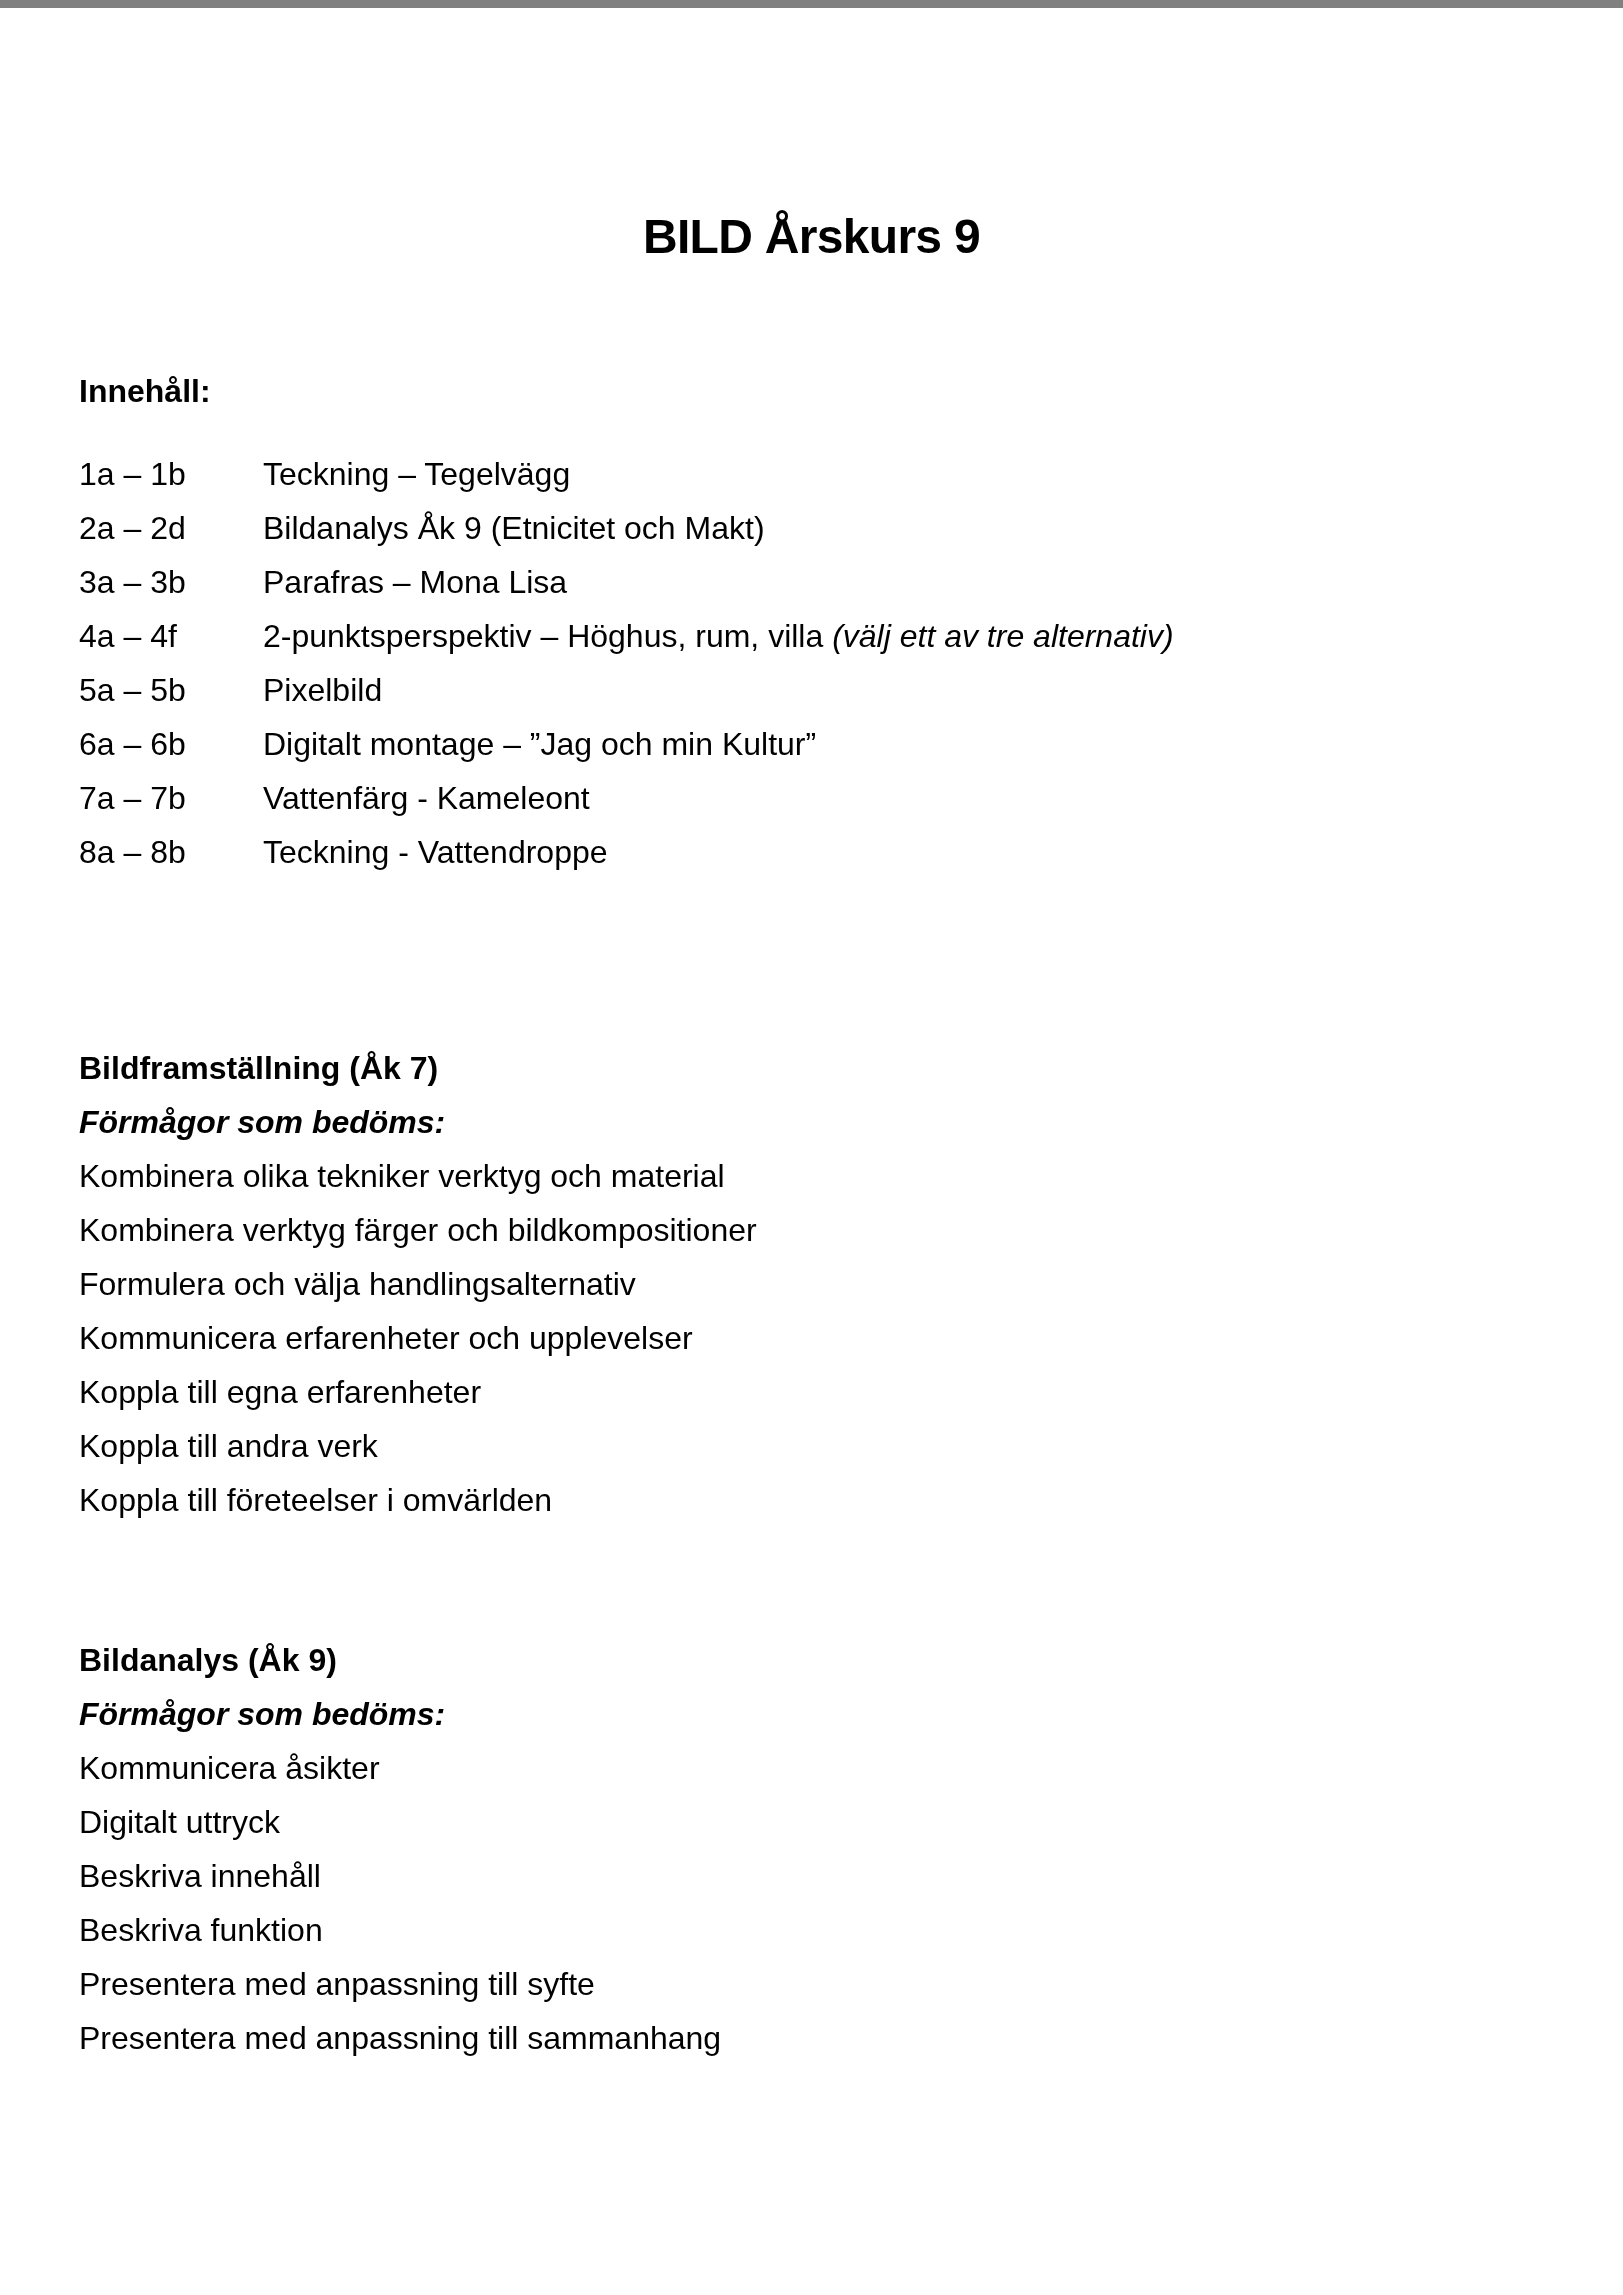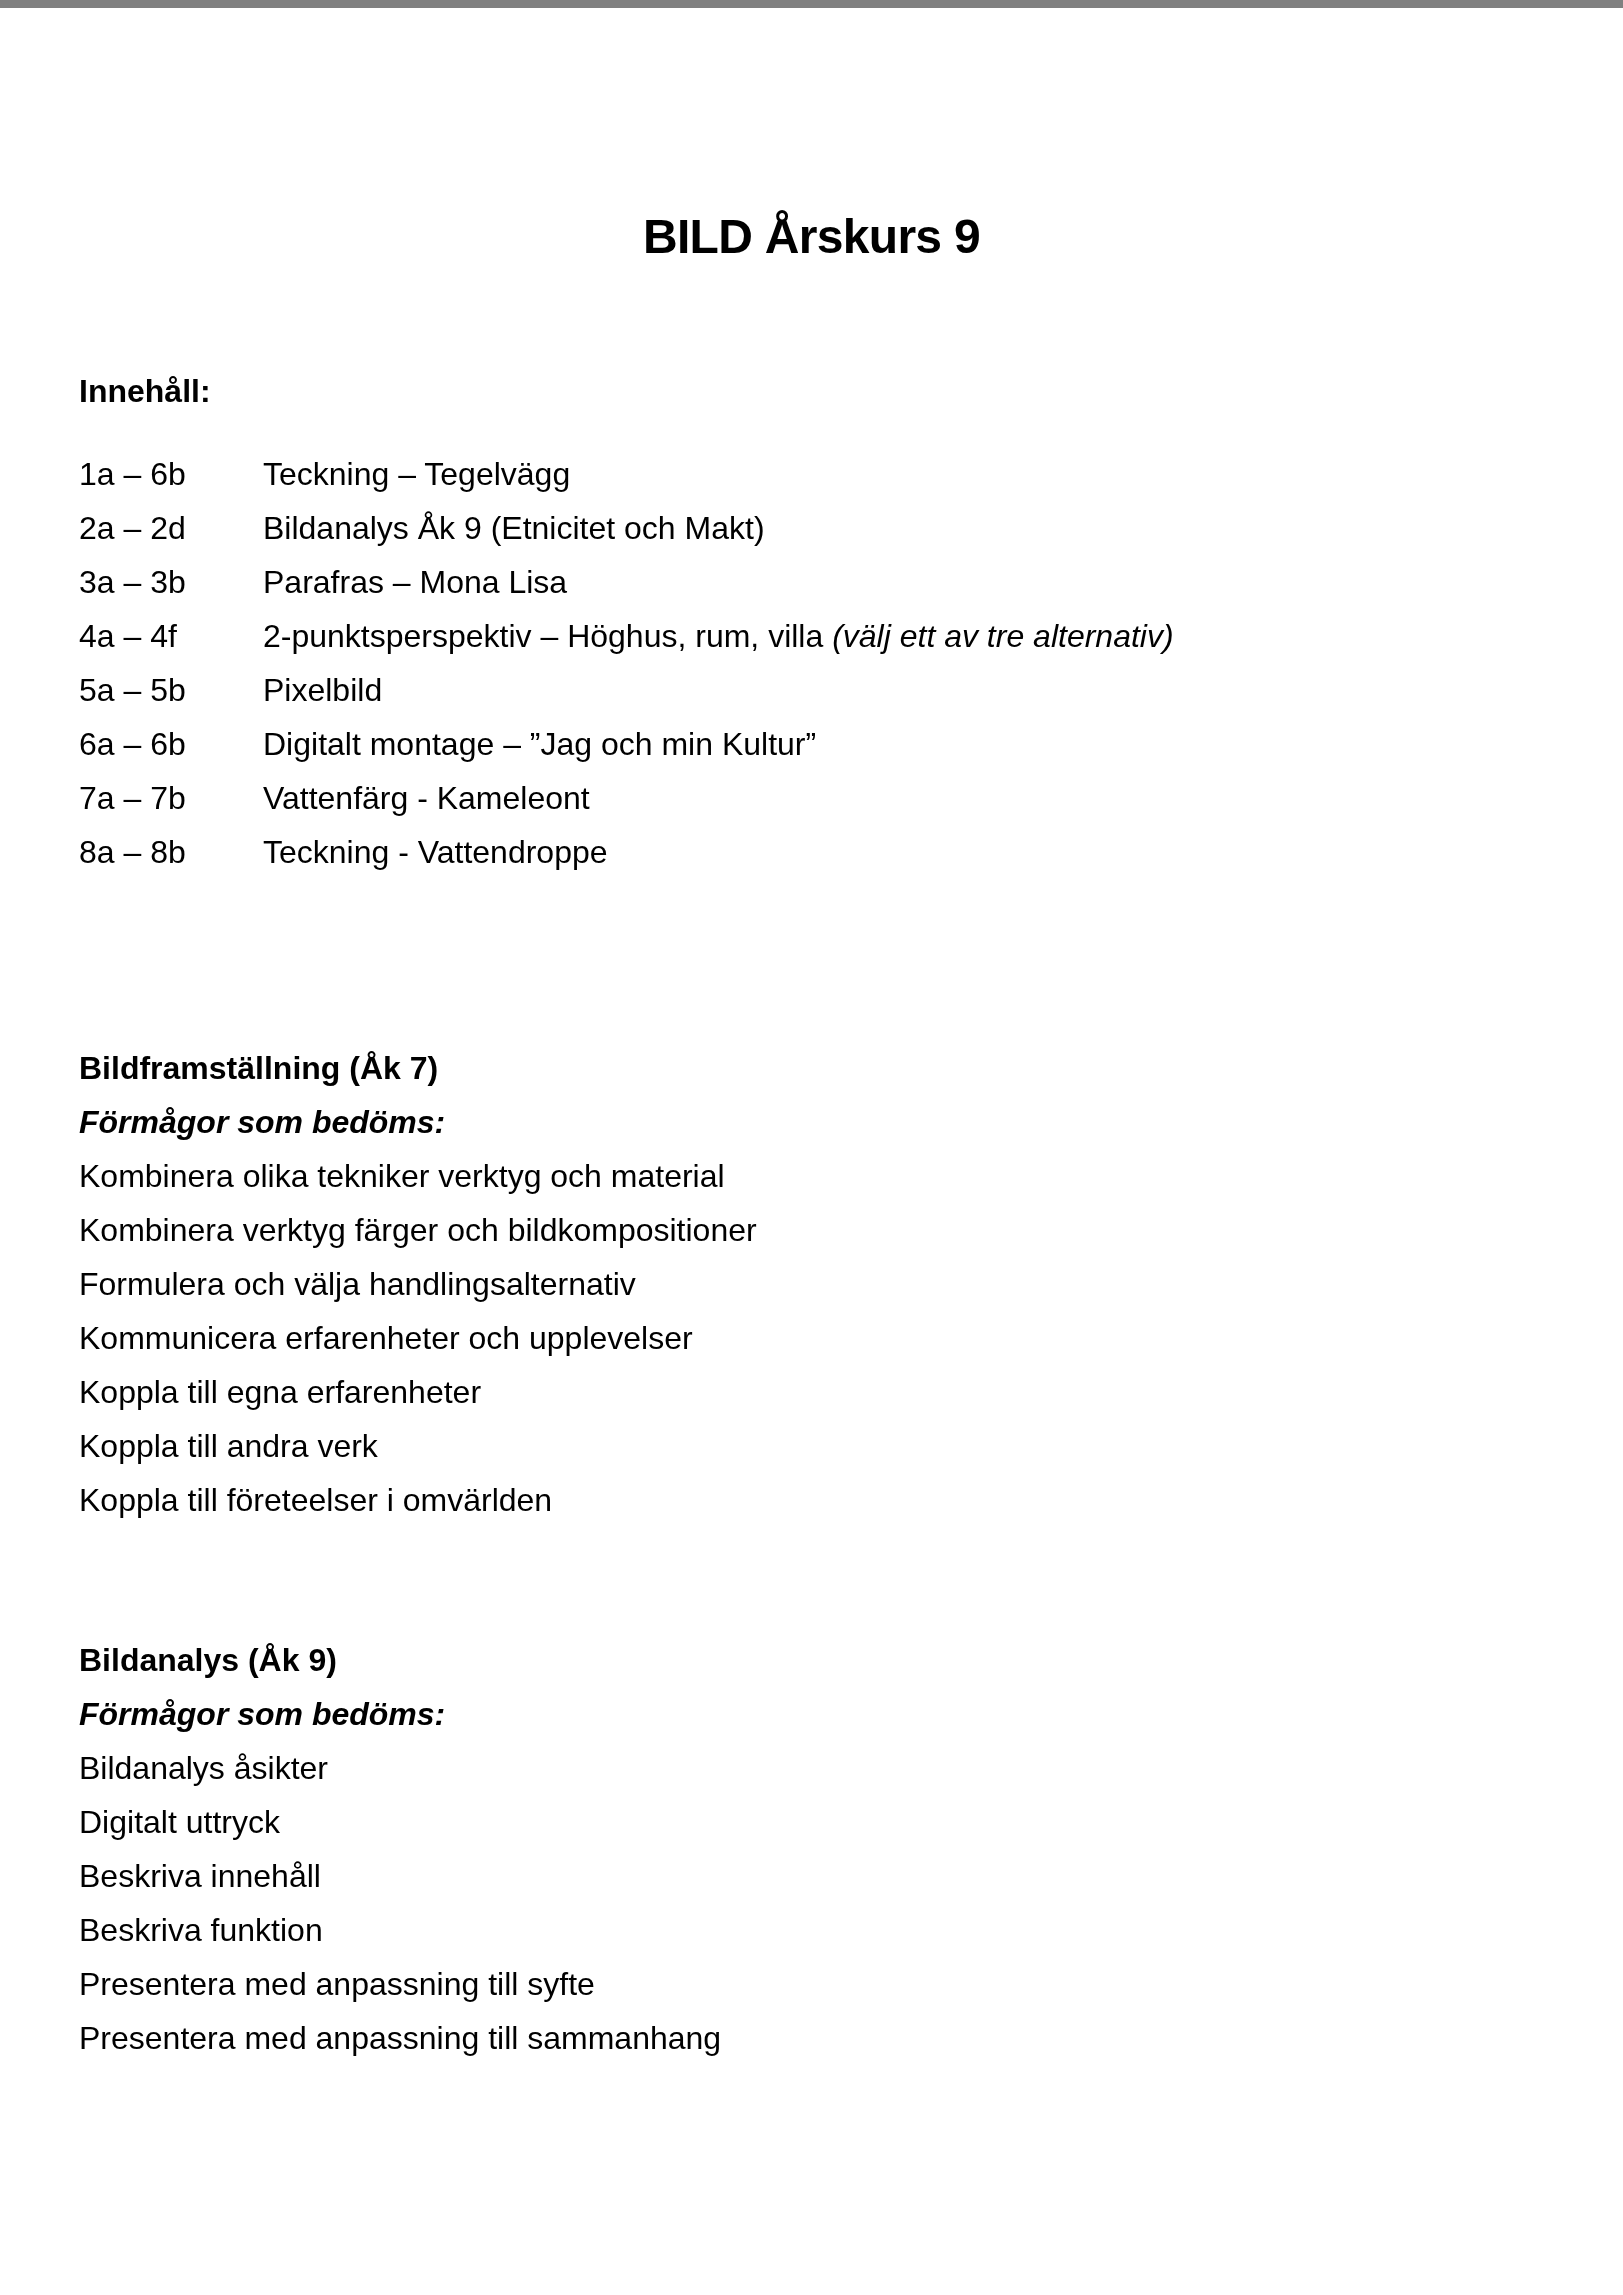"1a – 6b" span.toc-range { text: 6b -> 1b }
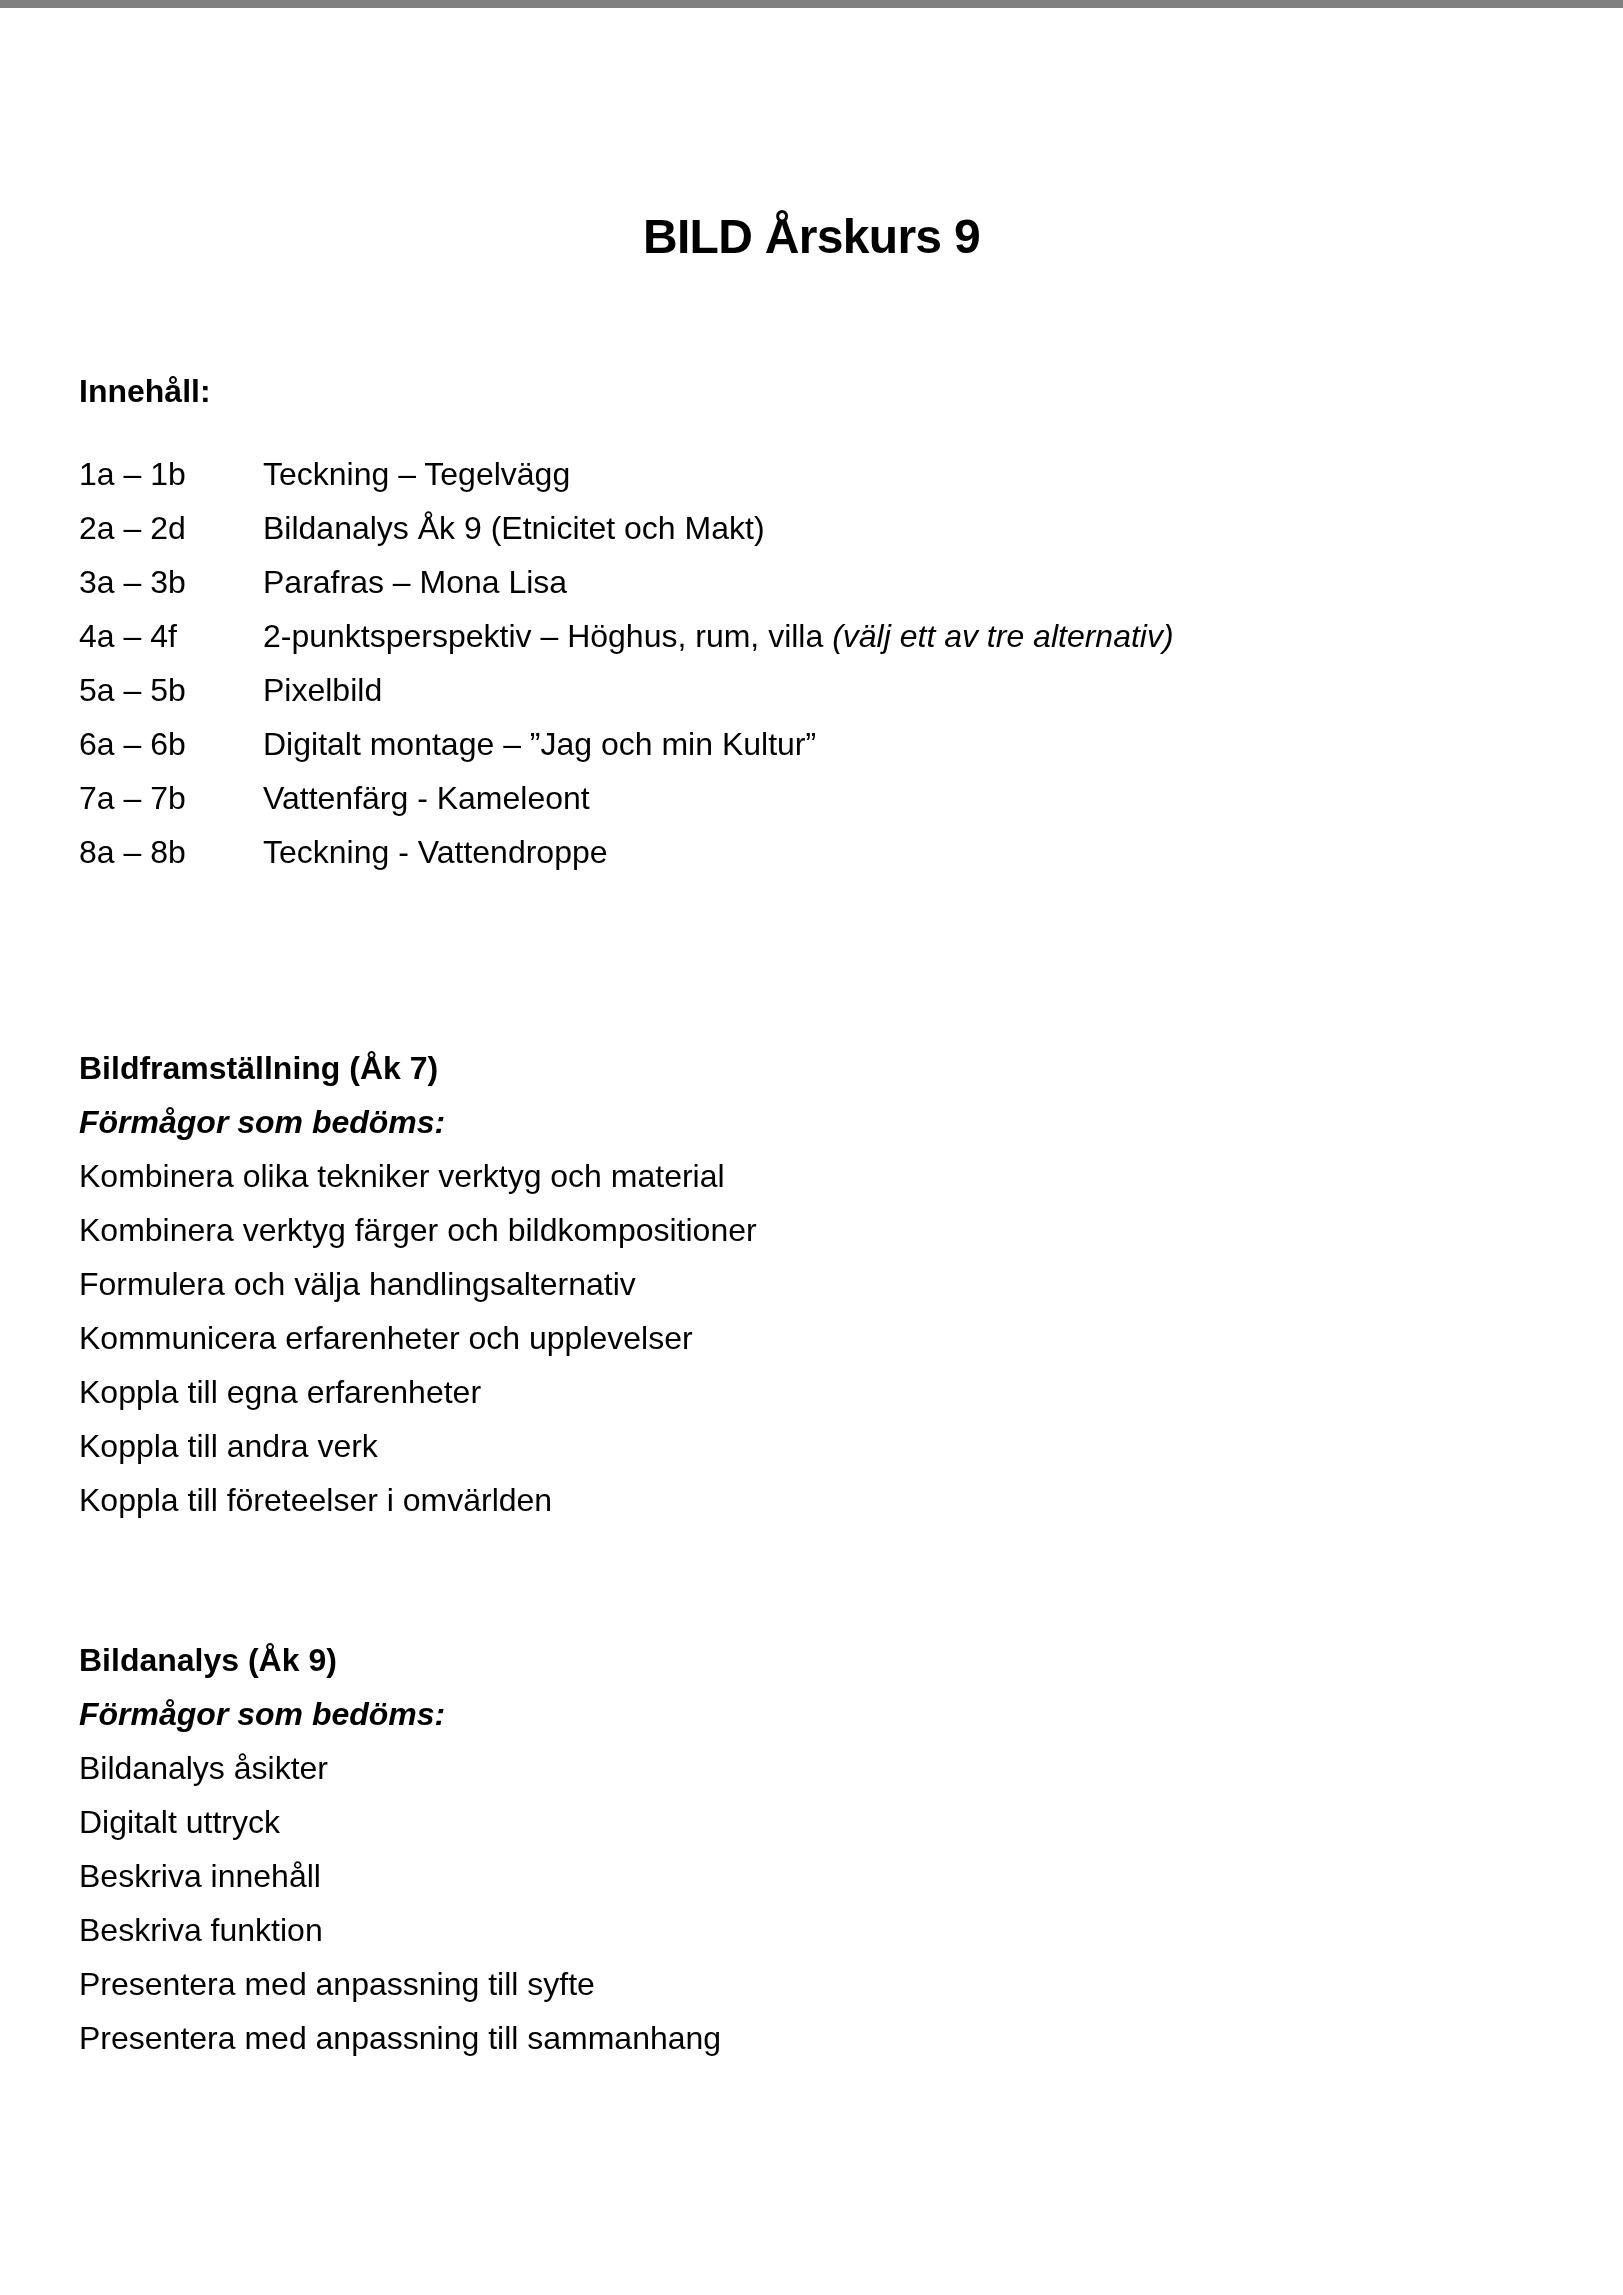"Bildanalys åsikter" div.ability-line { text: Bildanalys -> Kommunicera }
